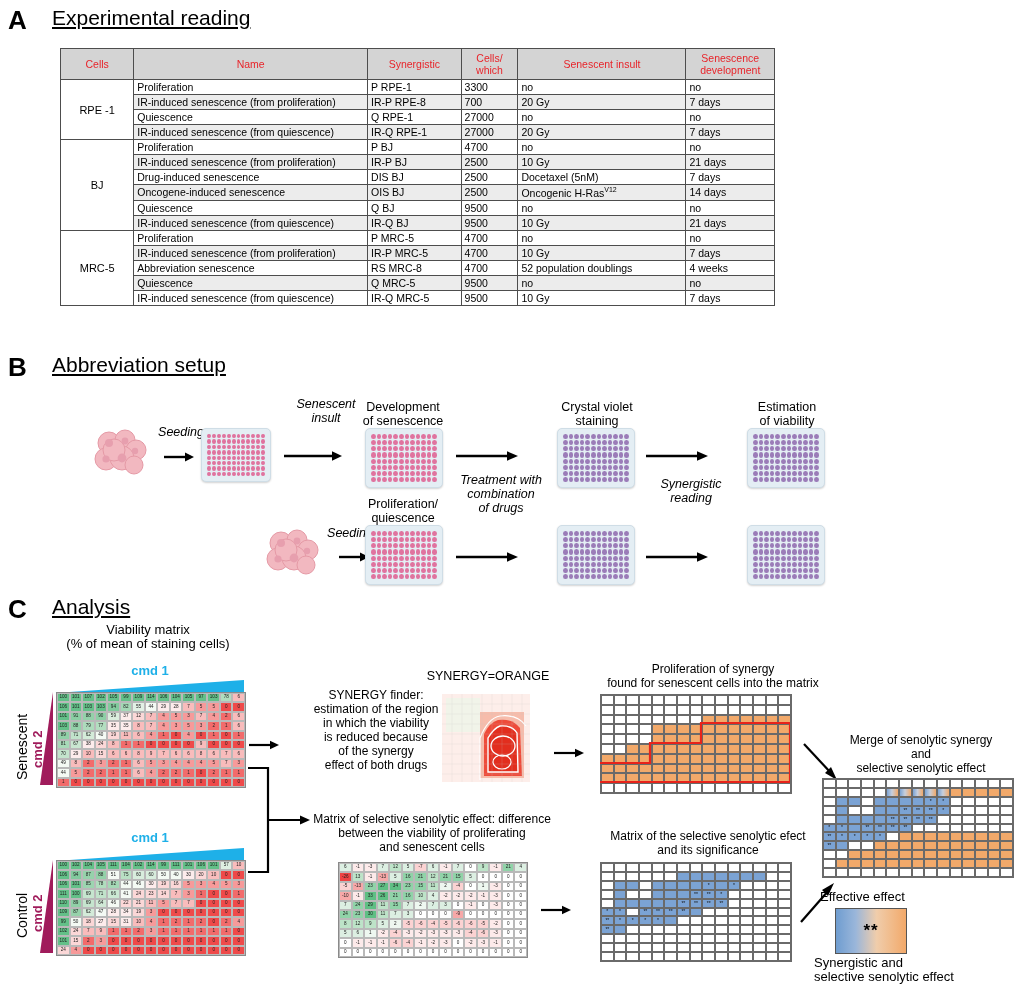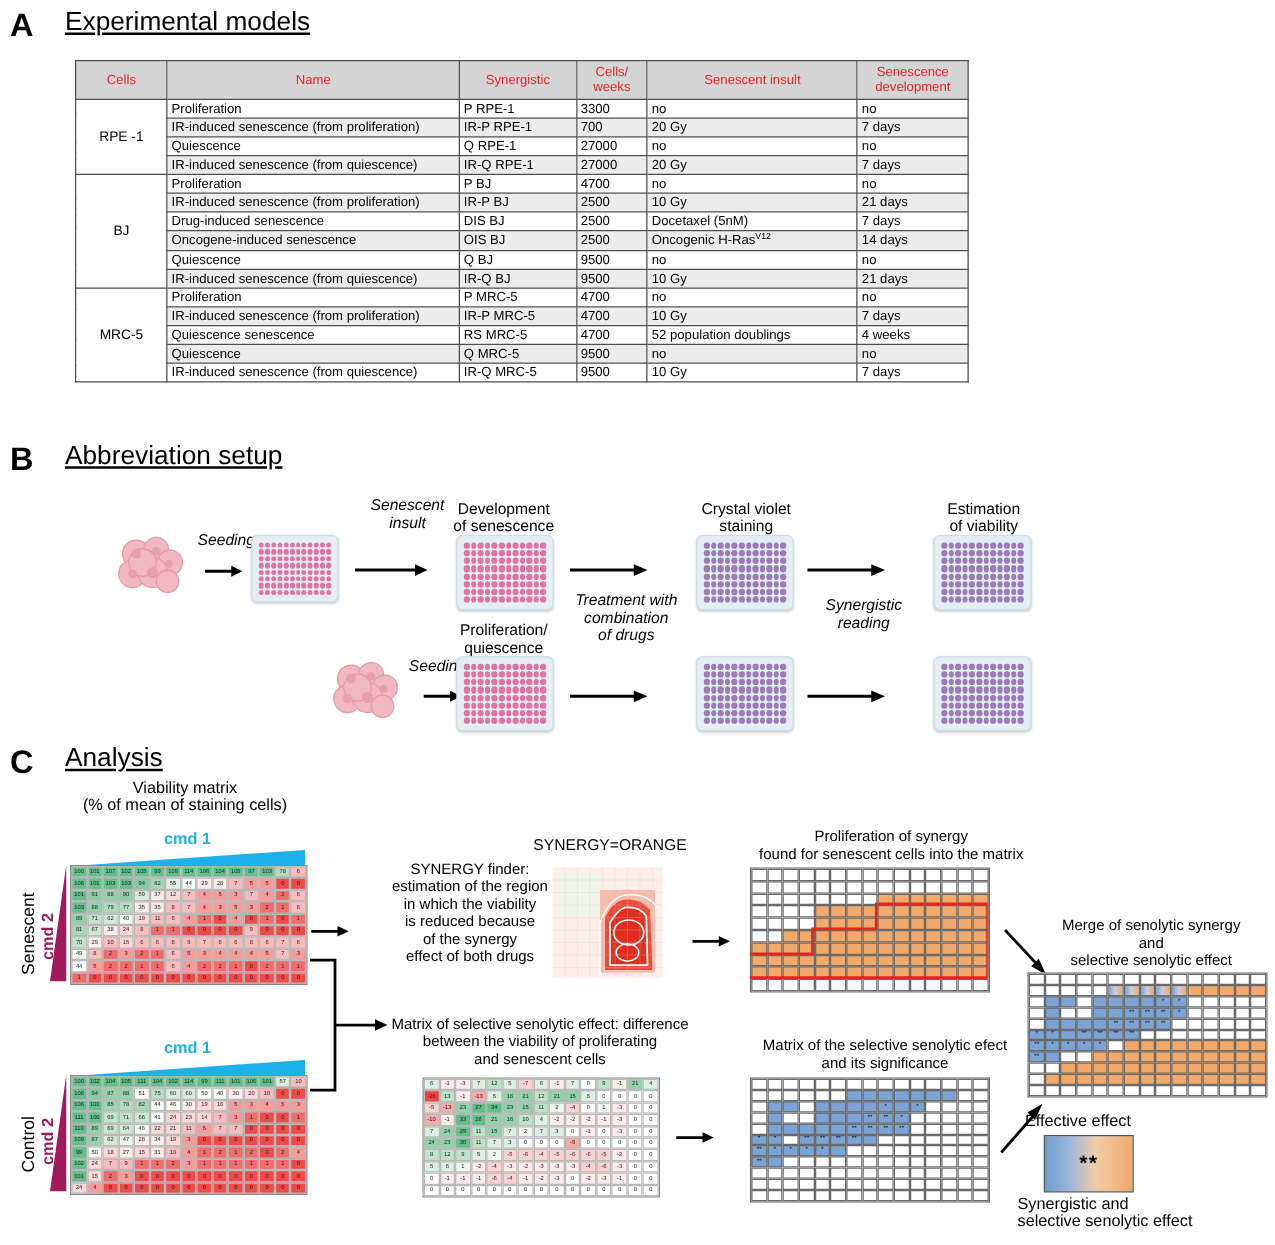"Experimental models" div.panel-title { text: models -> reading }
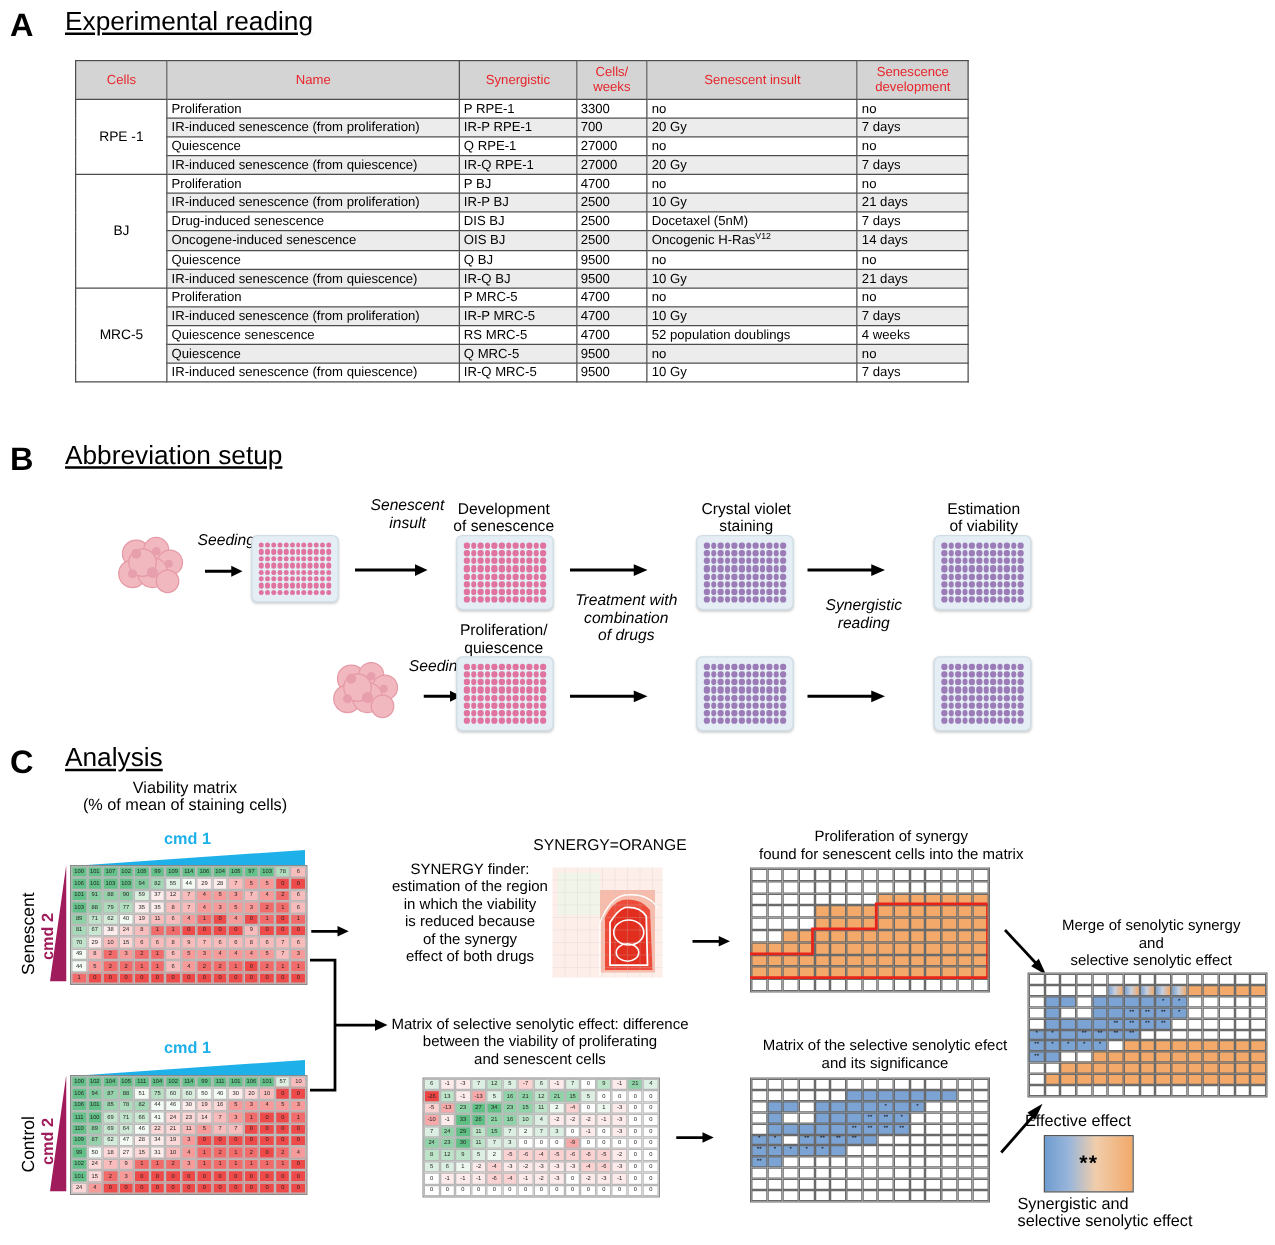"weeks" div { text: weeks -> which }
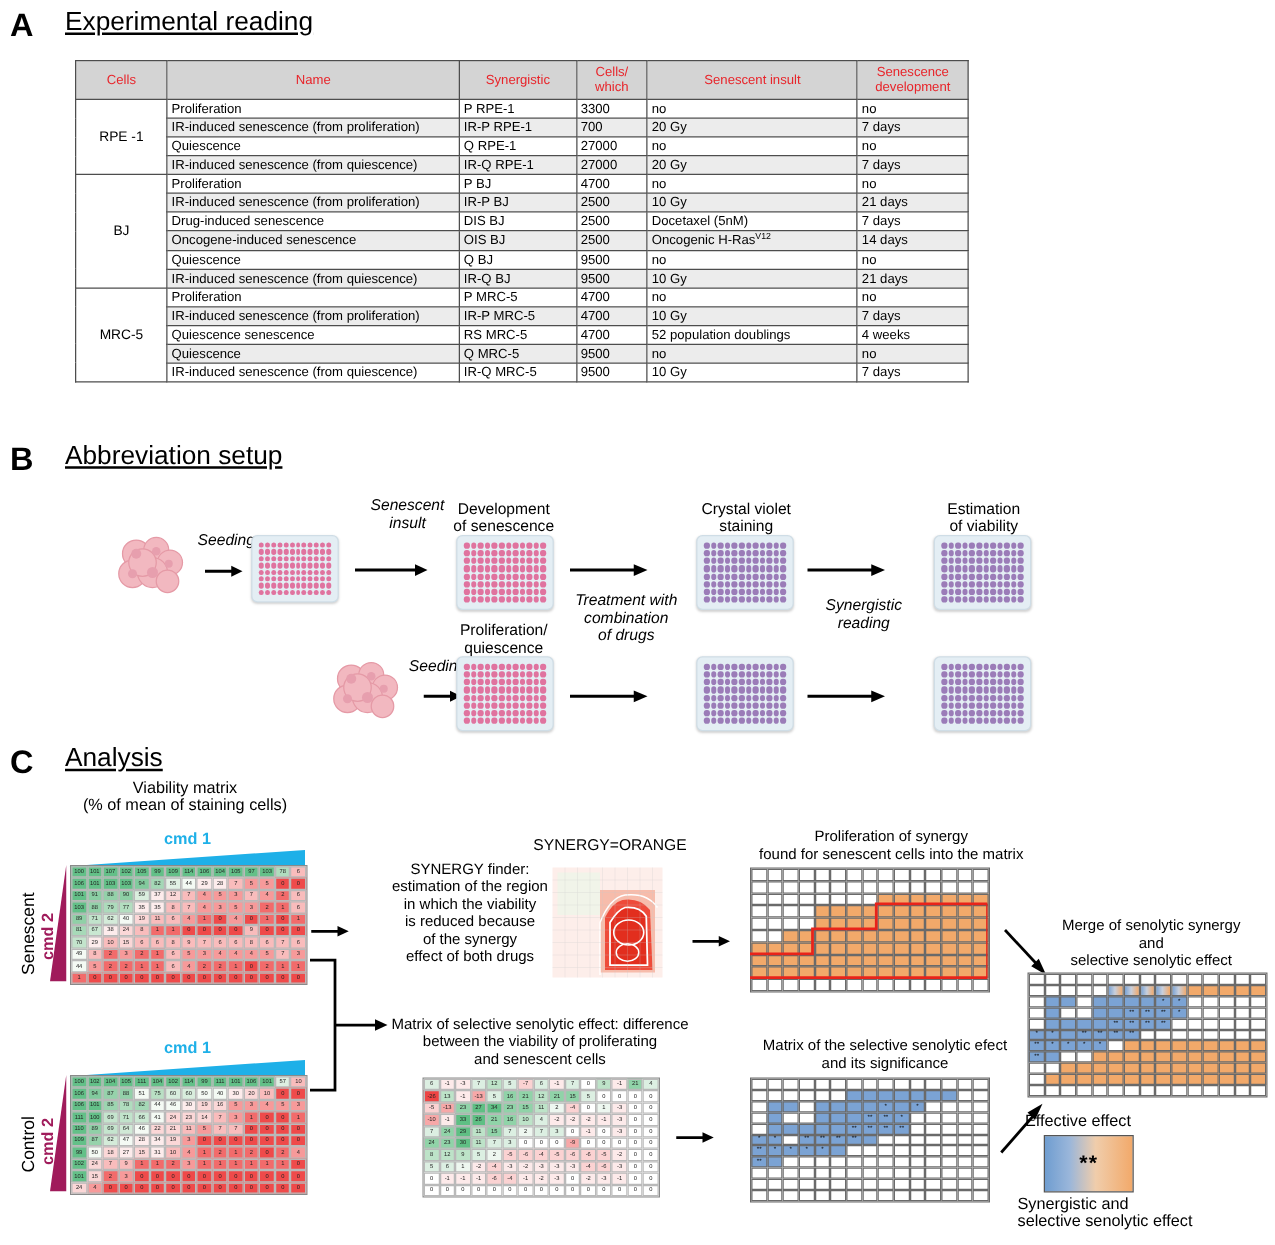"IR-P RPE-1" td { text: RPE-1 -> RPE-8 }
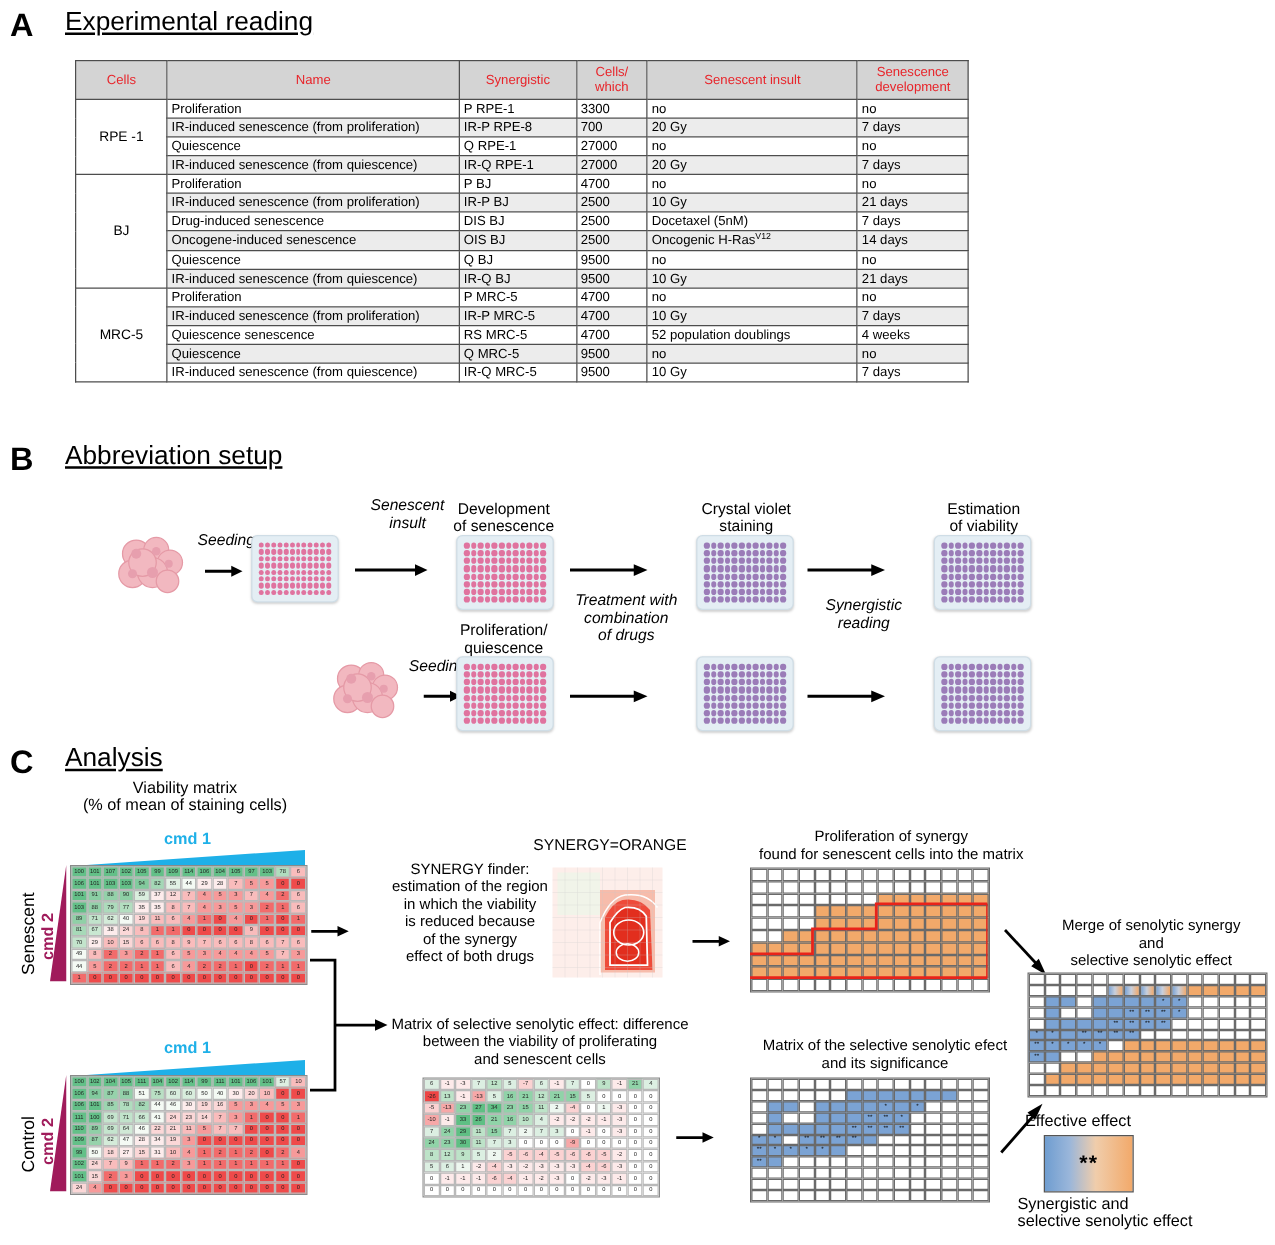"Quiescence senescence" td { text: Quiescence -> Abbreviation }
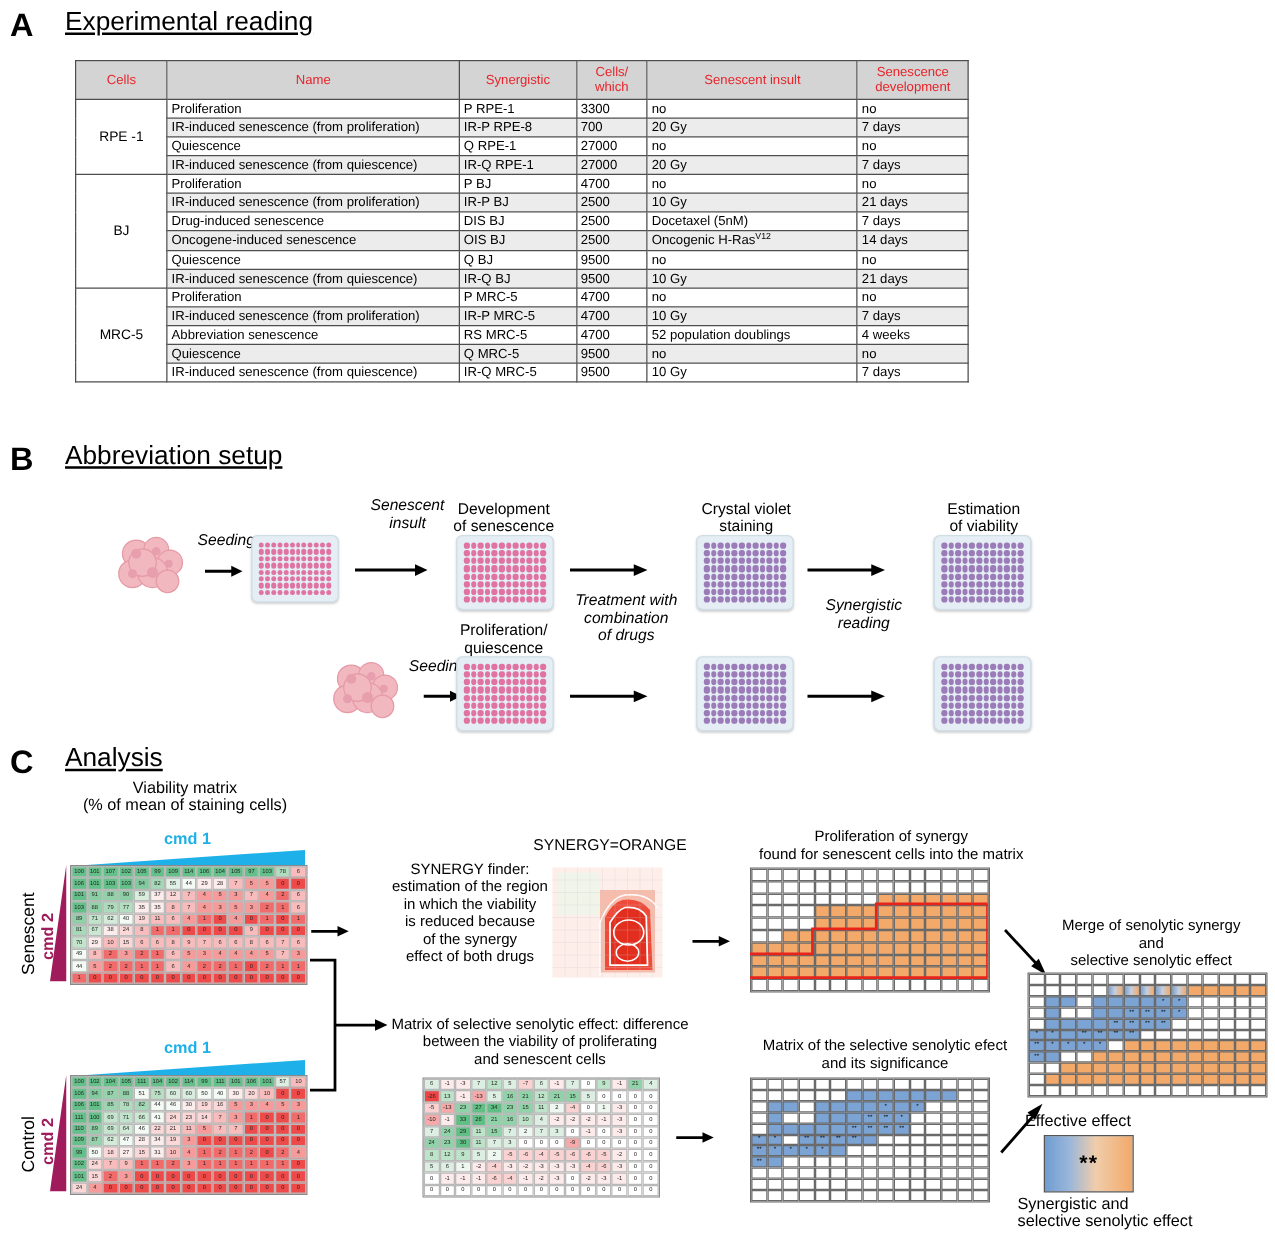"RS MRC-5" td { text: MRC-5 -> MRC-8 }
